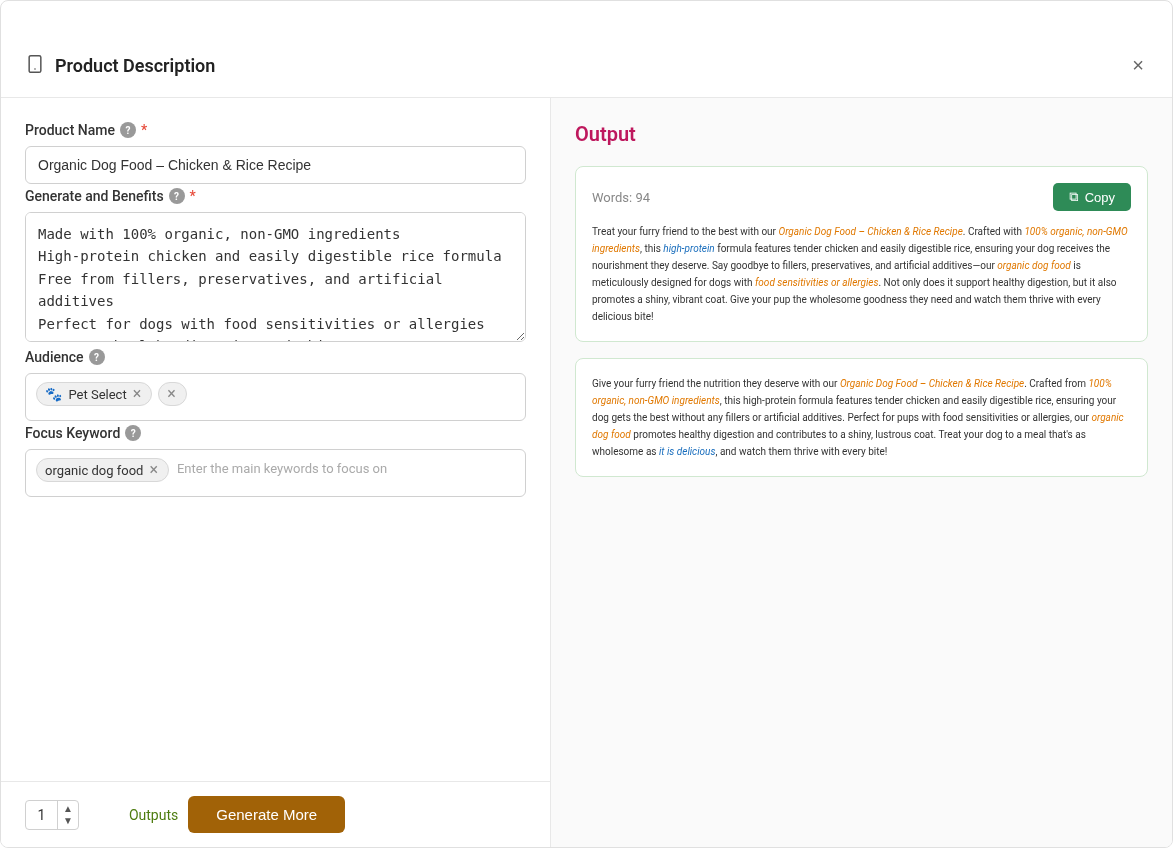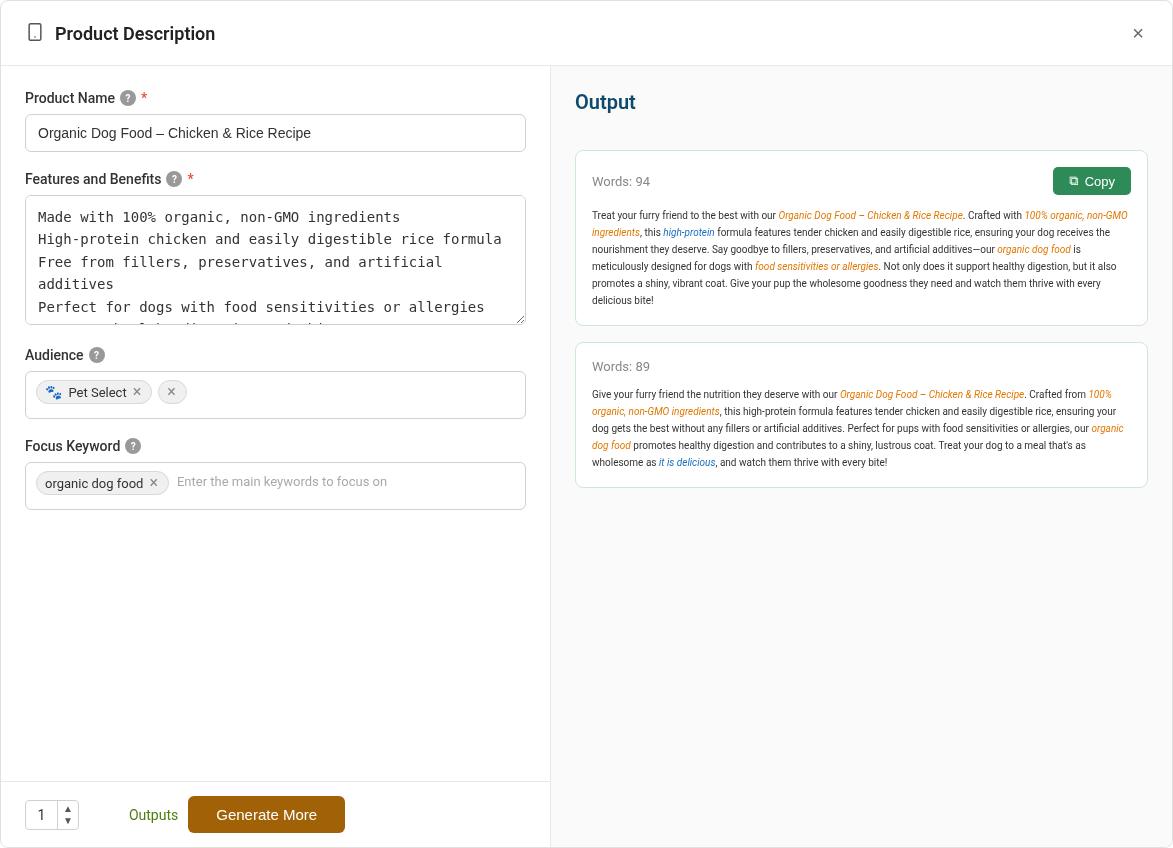"Product Description" .modal-header { margin-top: none -> 32px }
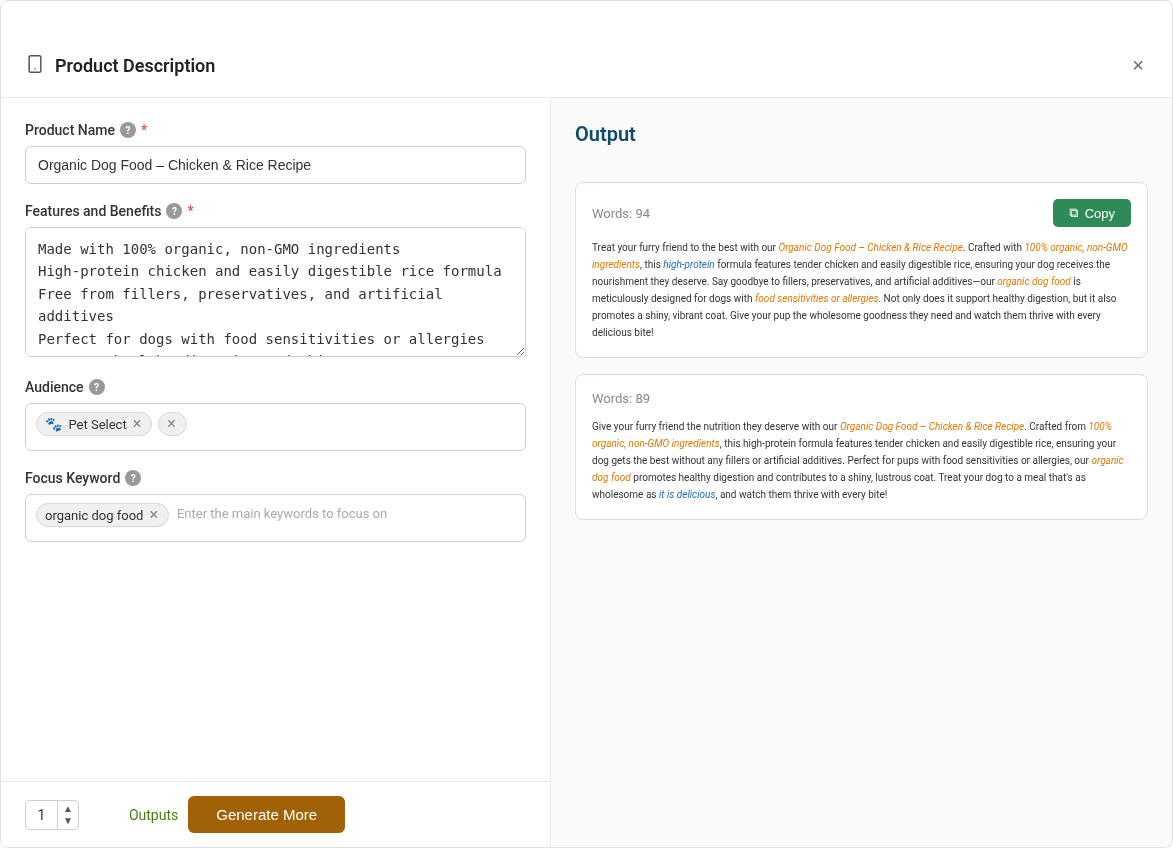"Product Name" .field-group { margin-bottom: 19px -> 4px }
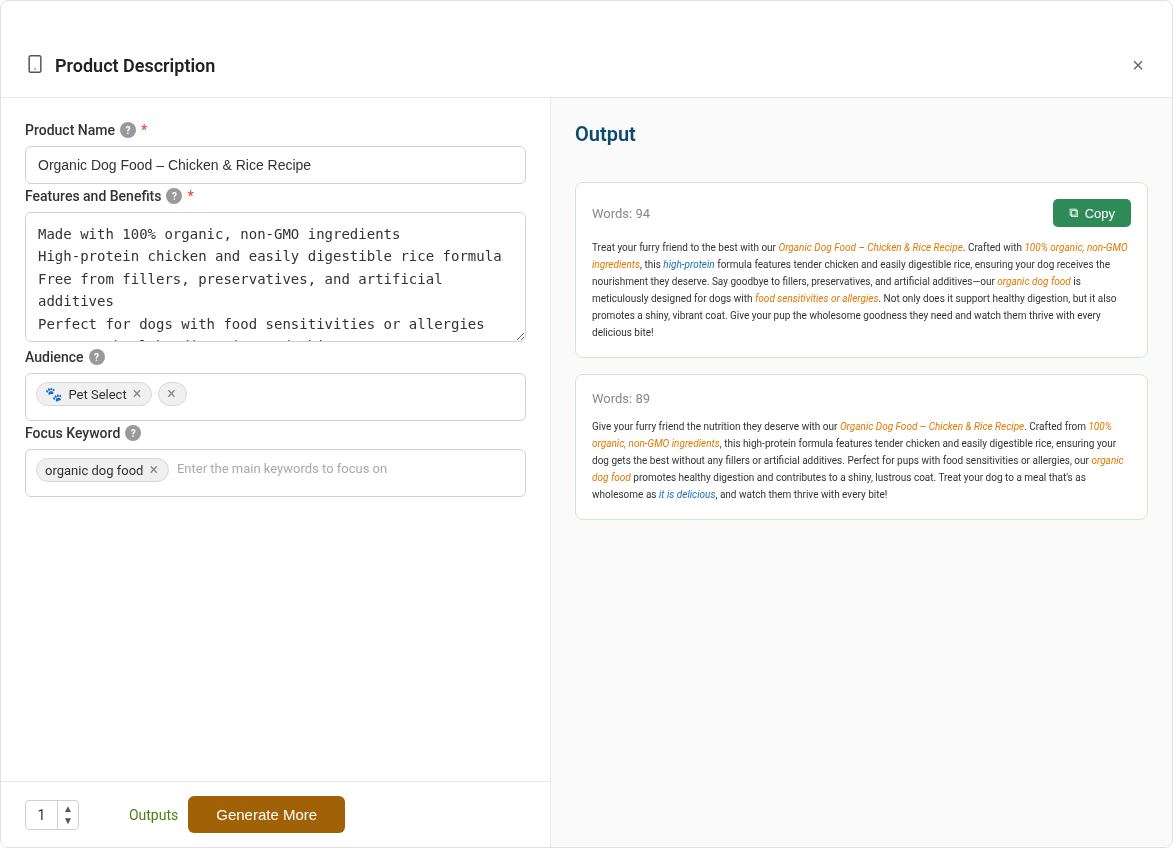"Output" .output-title { color: #0c4a6e -> #be185d; margin-bottom: 36px -> 20px }
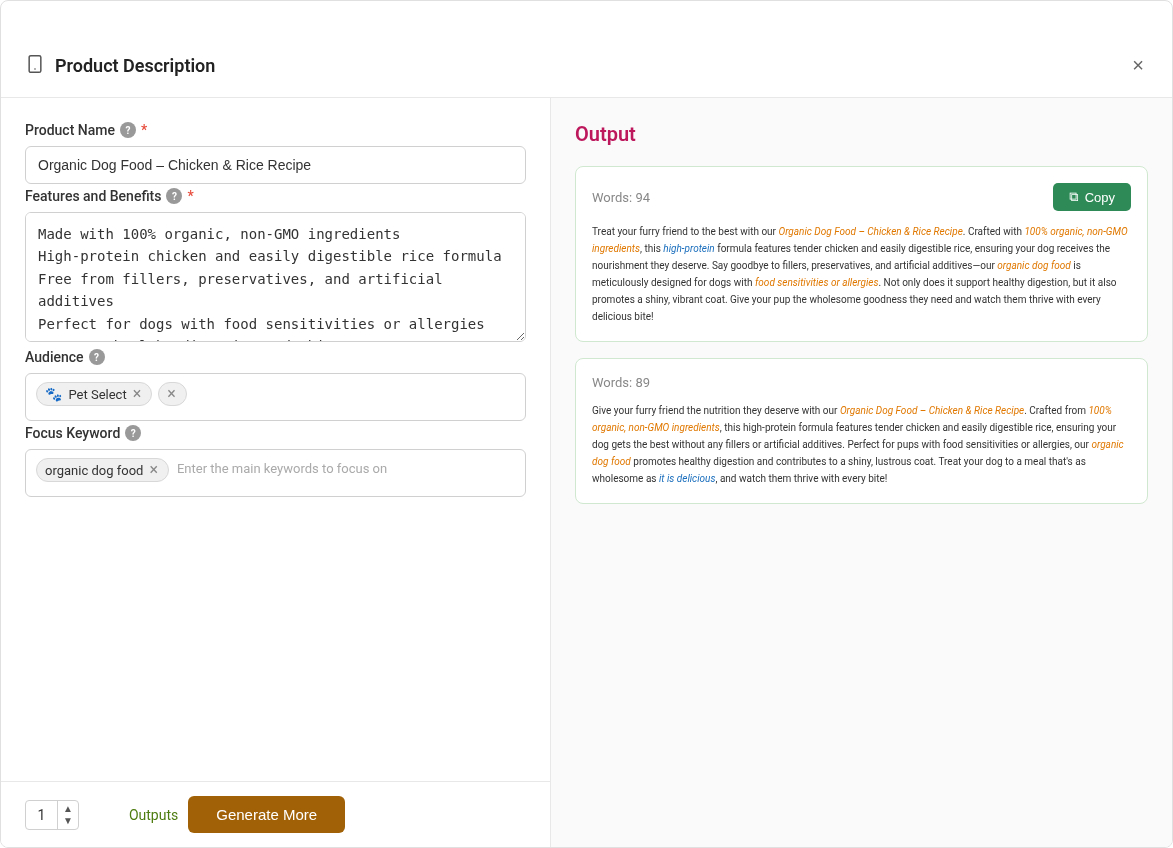"Features and Benefits" span { text: Features -> Generate }
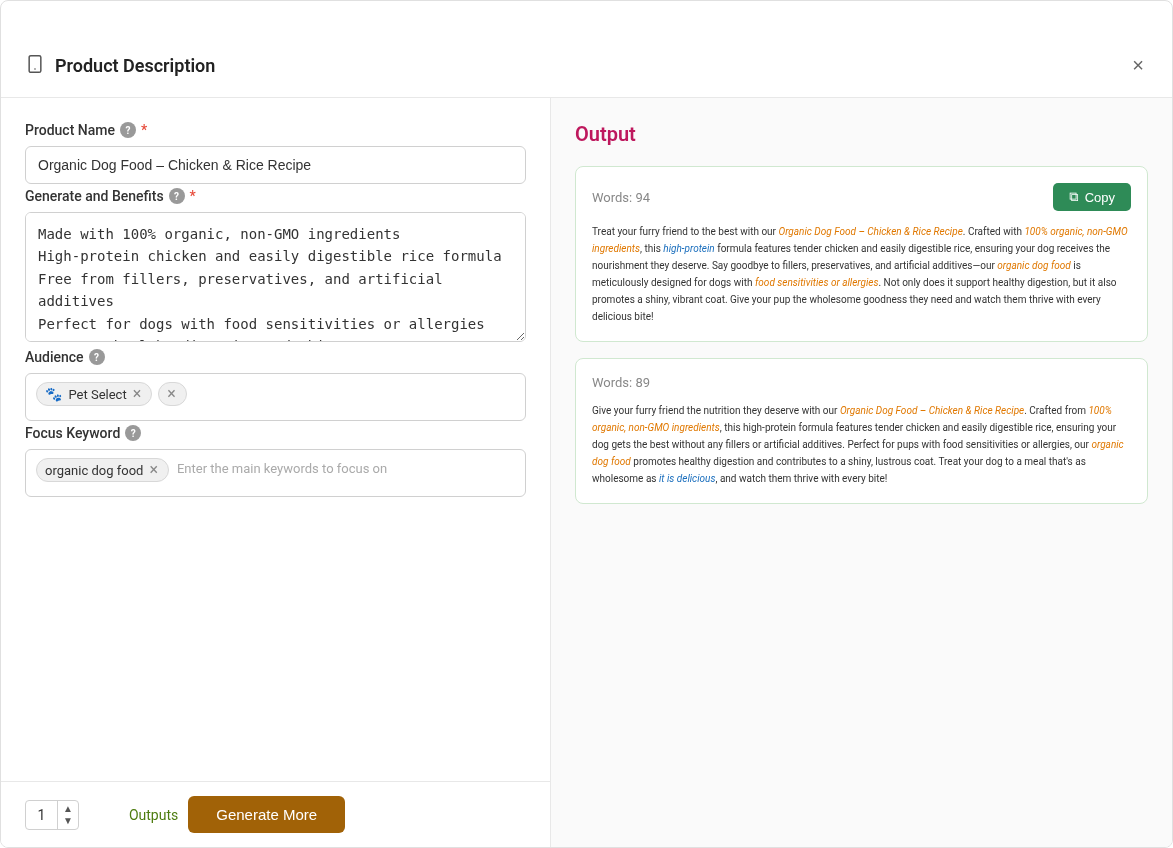"Words: 89" div.output-card-header { html: <div> <span>Words: 89</span> </div> -> none }
